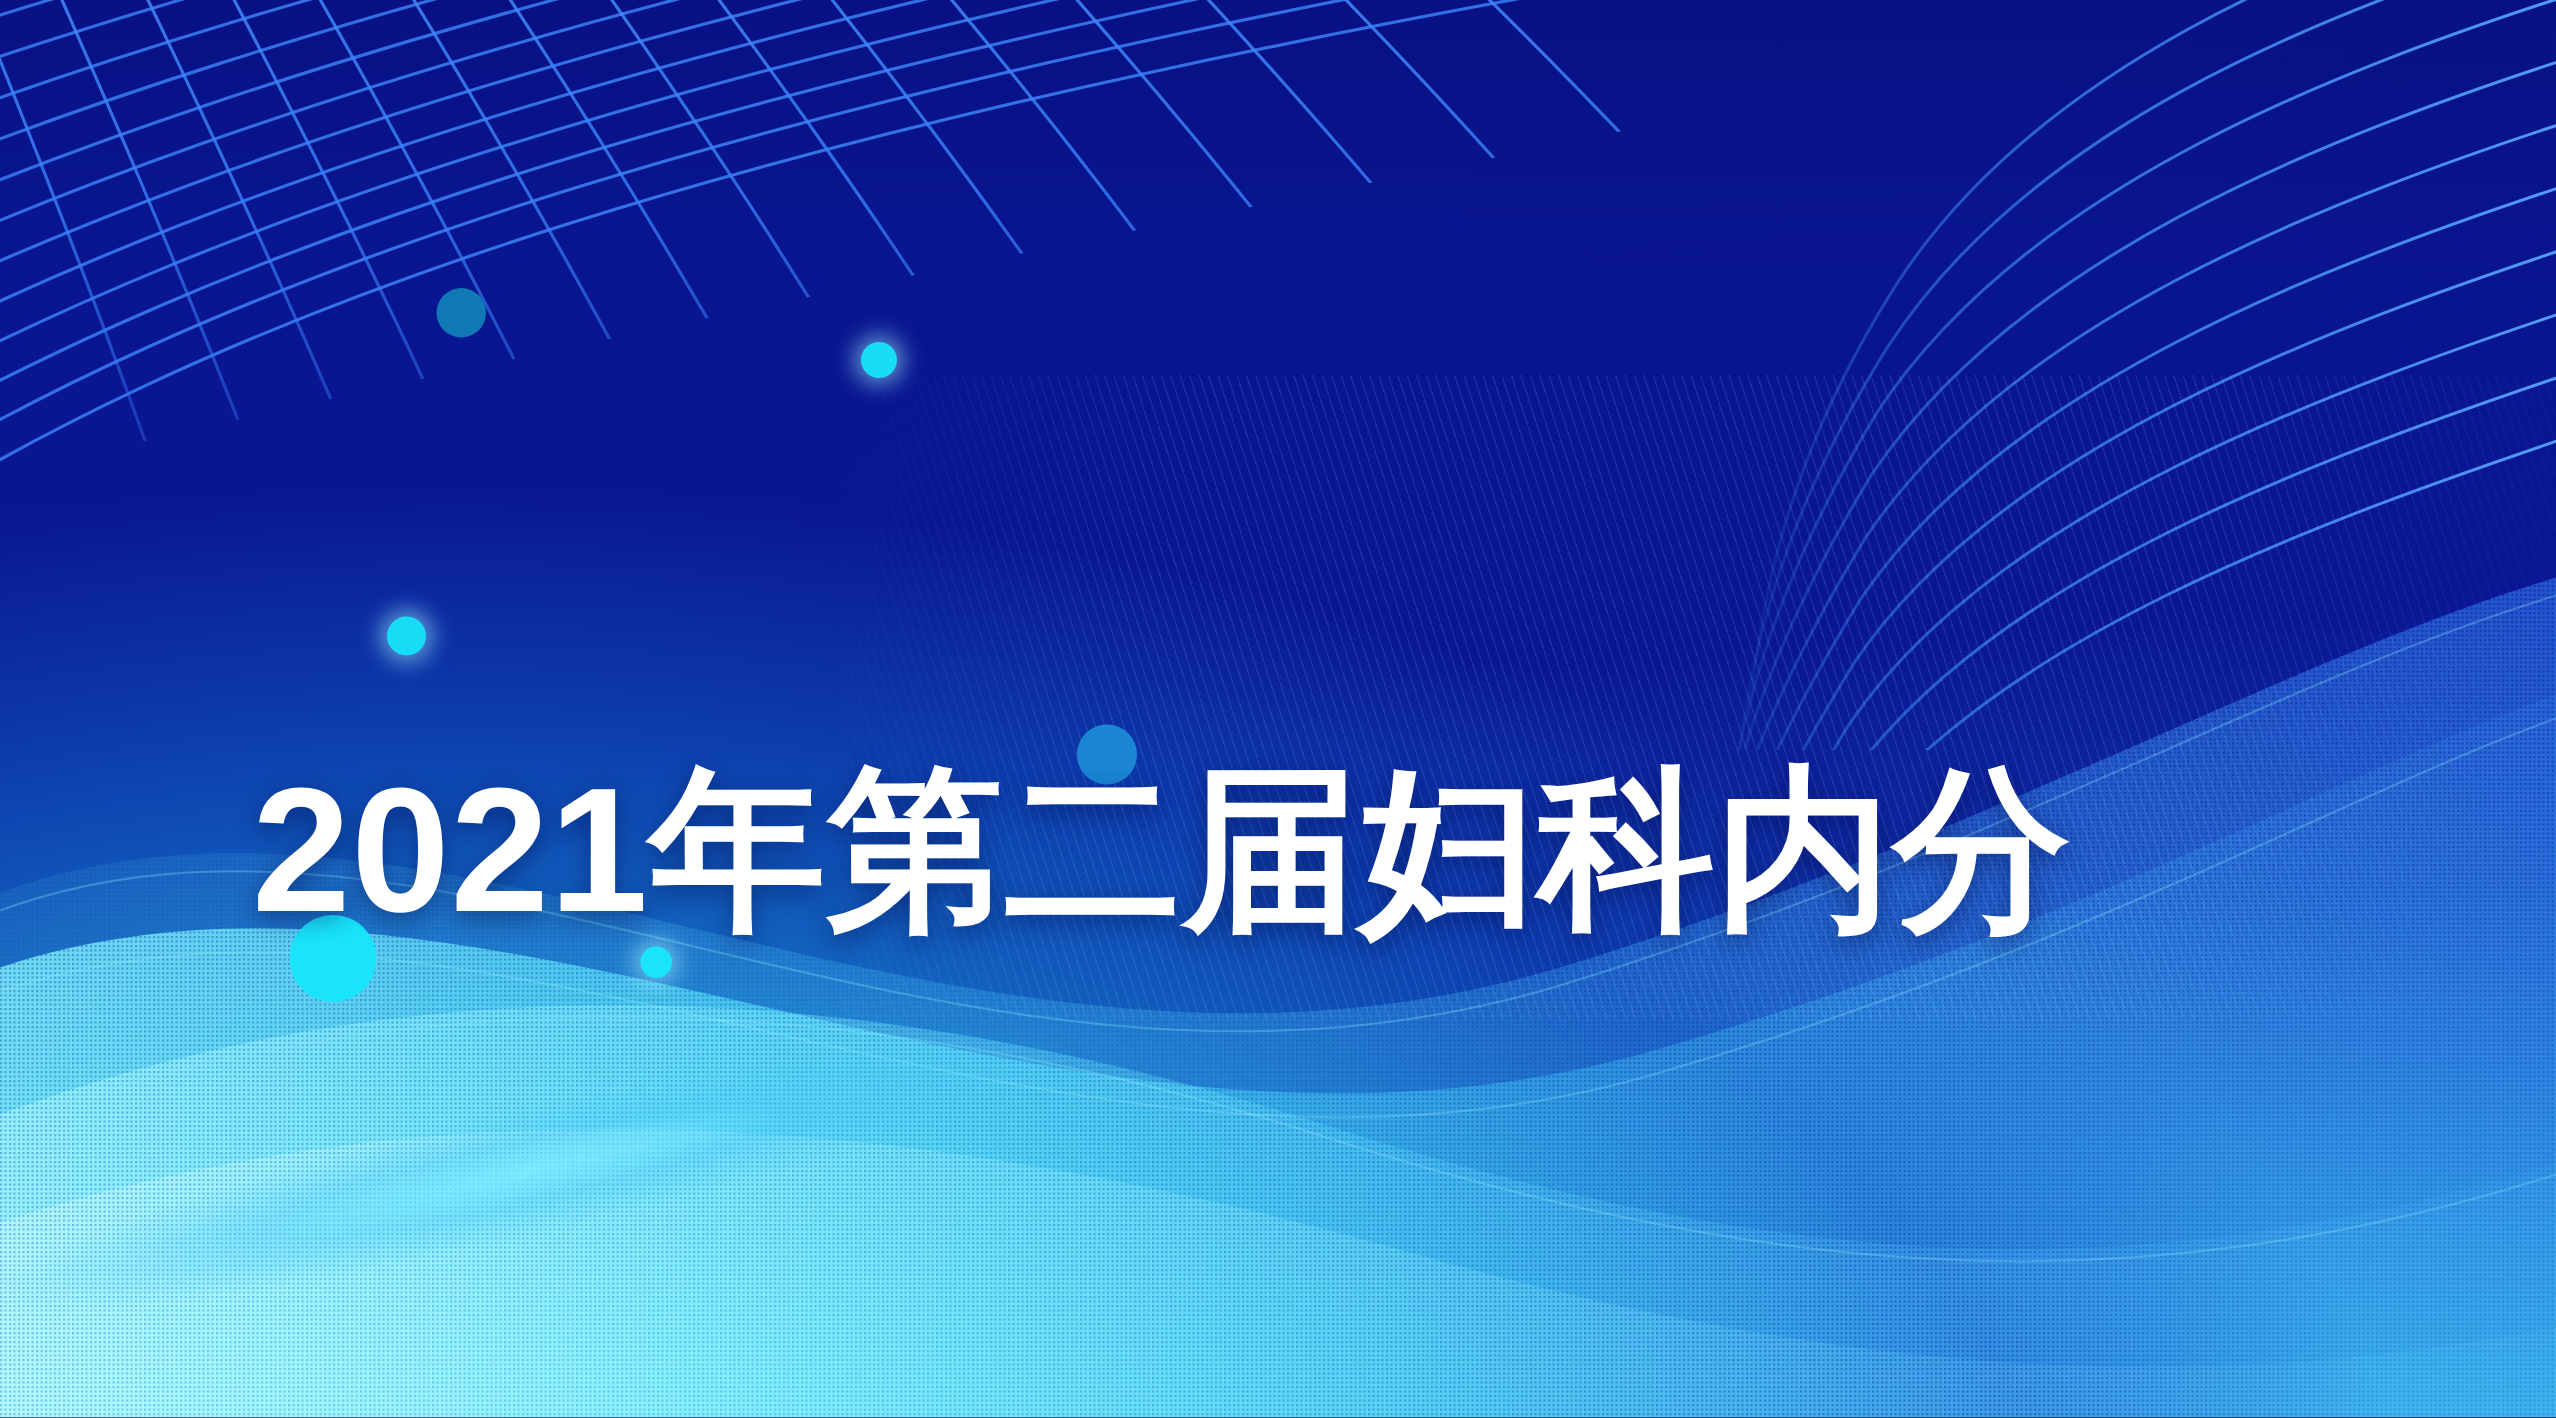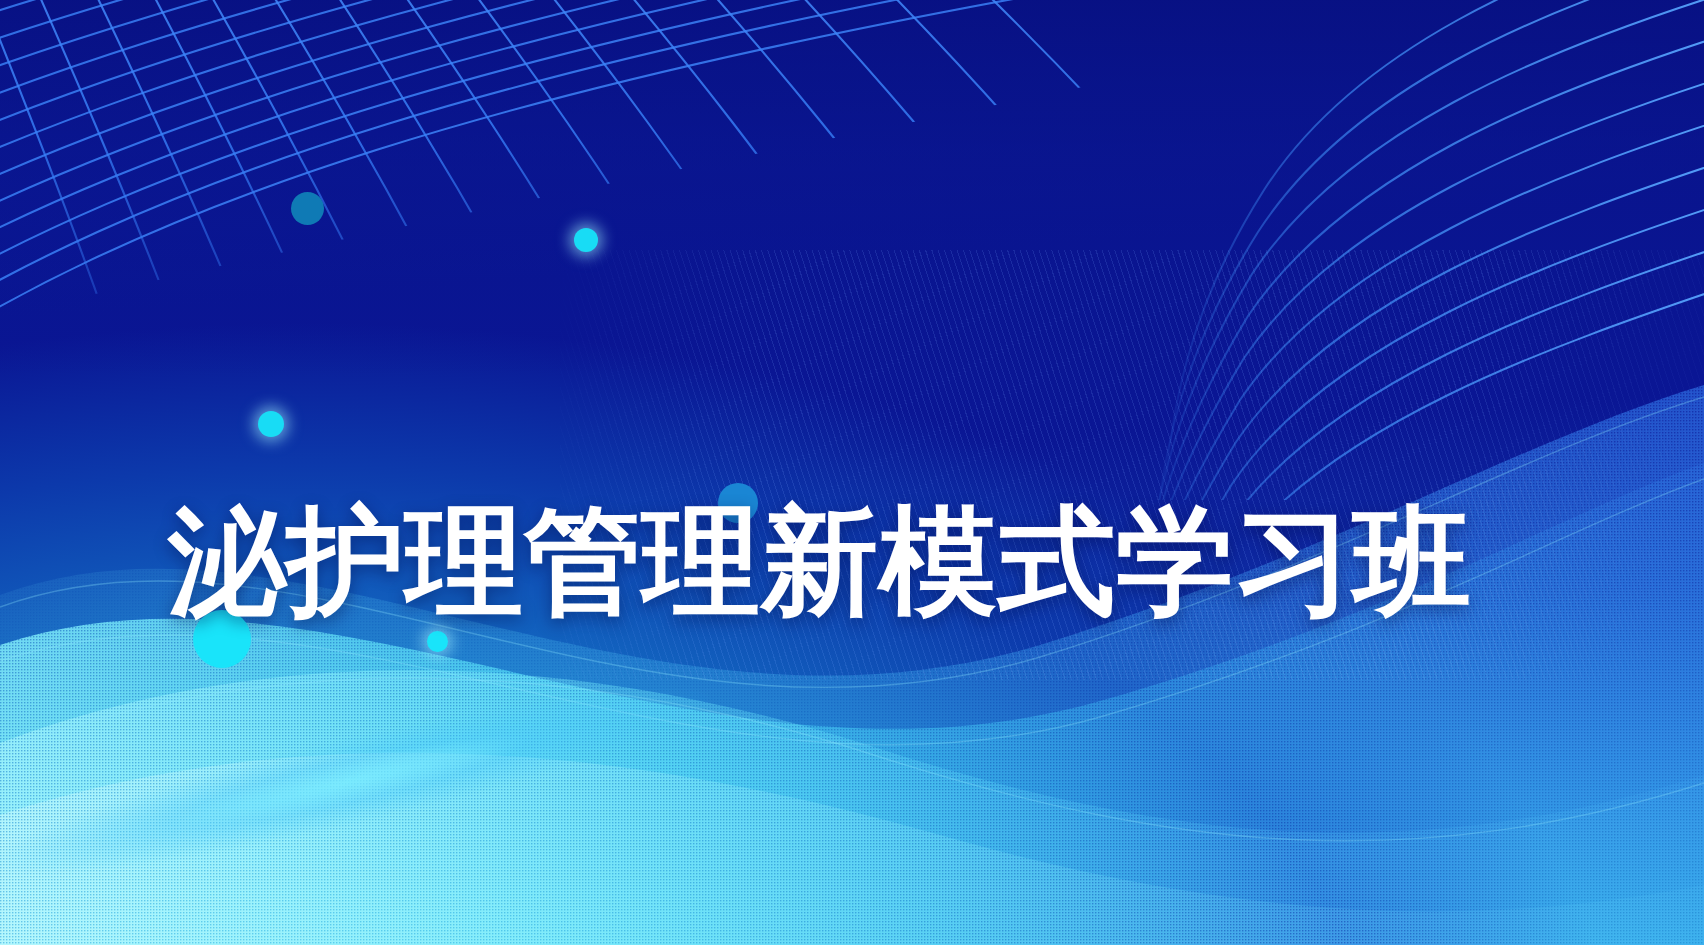"2021年第二届妇科内分" span.l { html: none -> <span>2021年第二届妇科内分</span> }
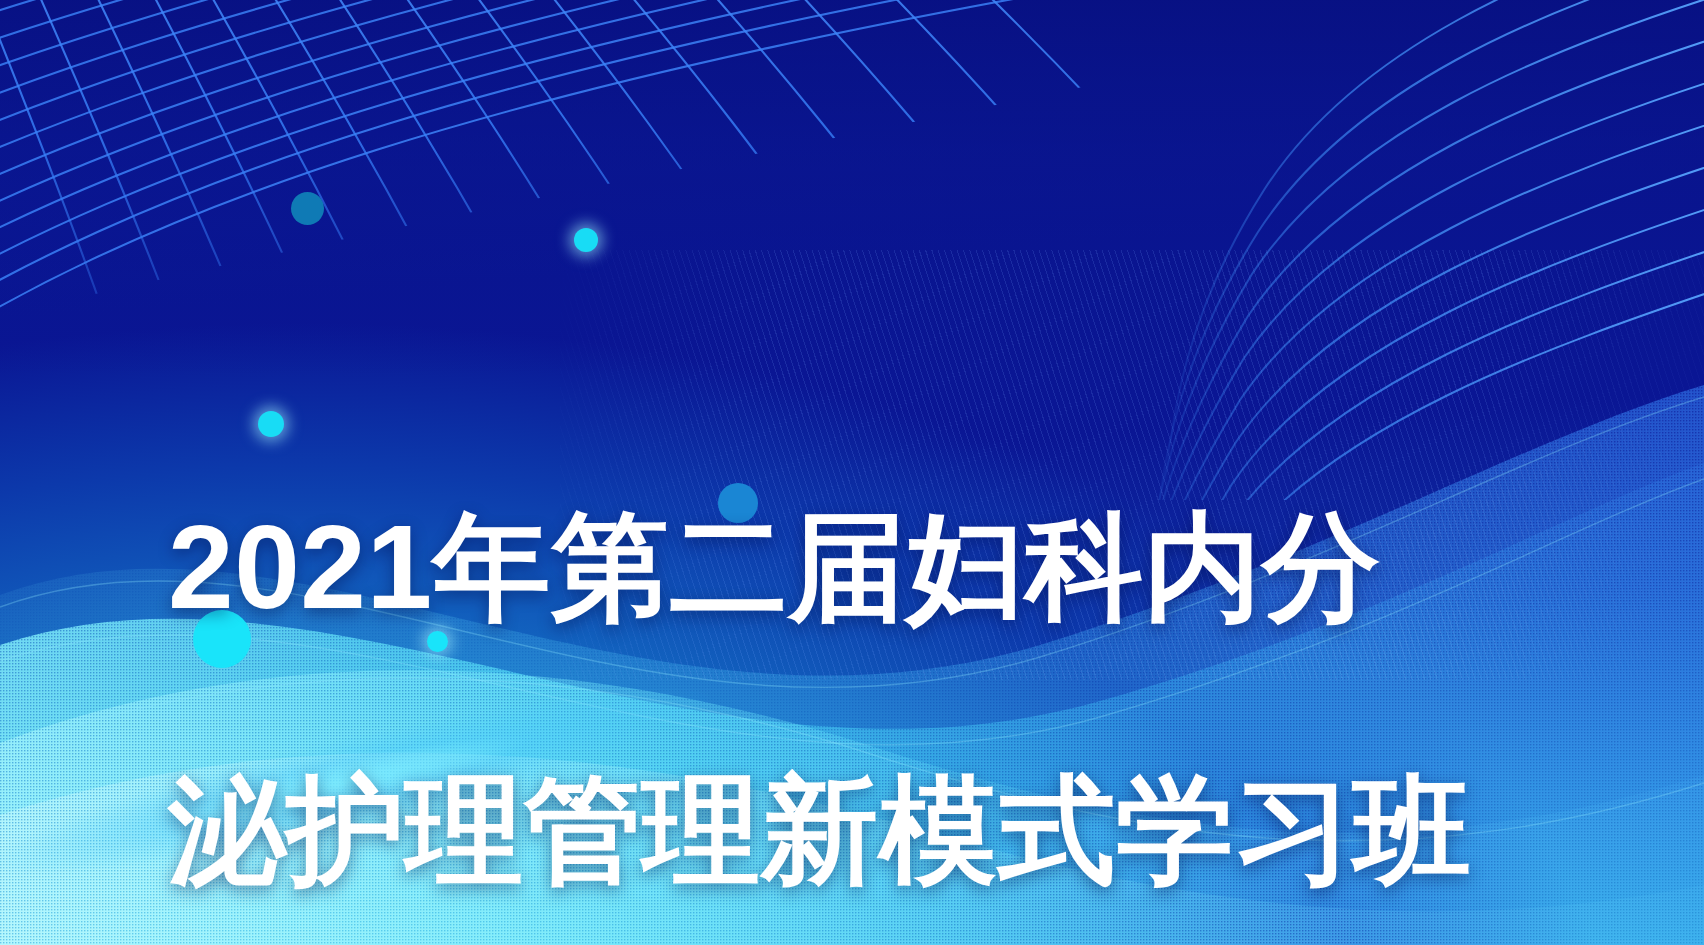"泌护理管理新模式学习班" span.l { html: <span>泌护理管理新模式学习班</span> -> none }
